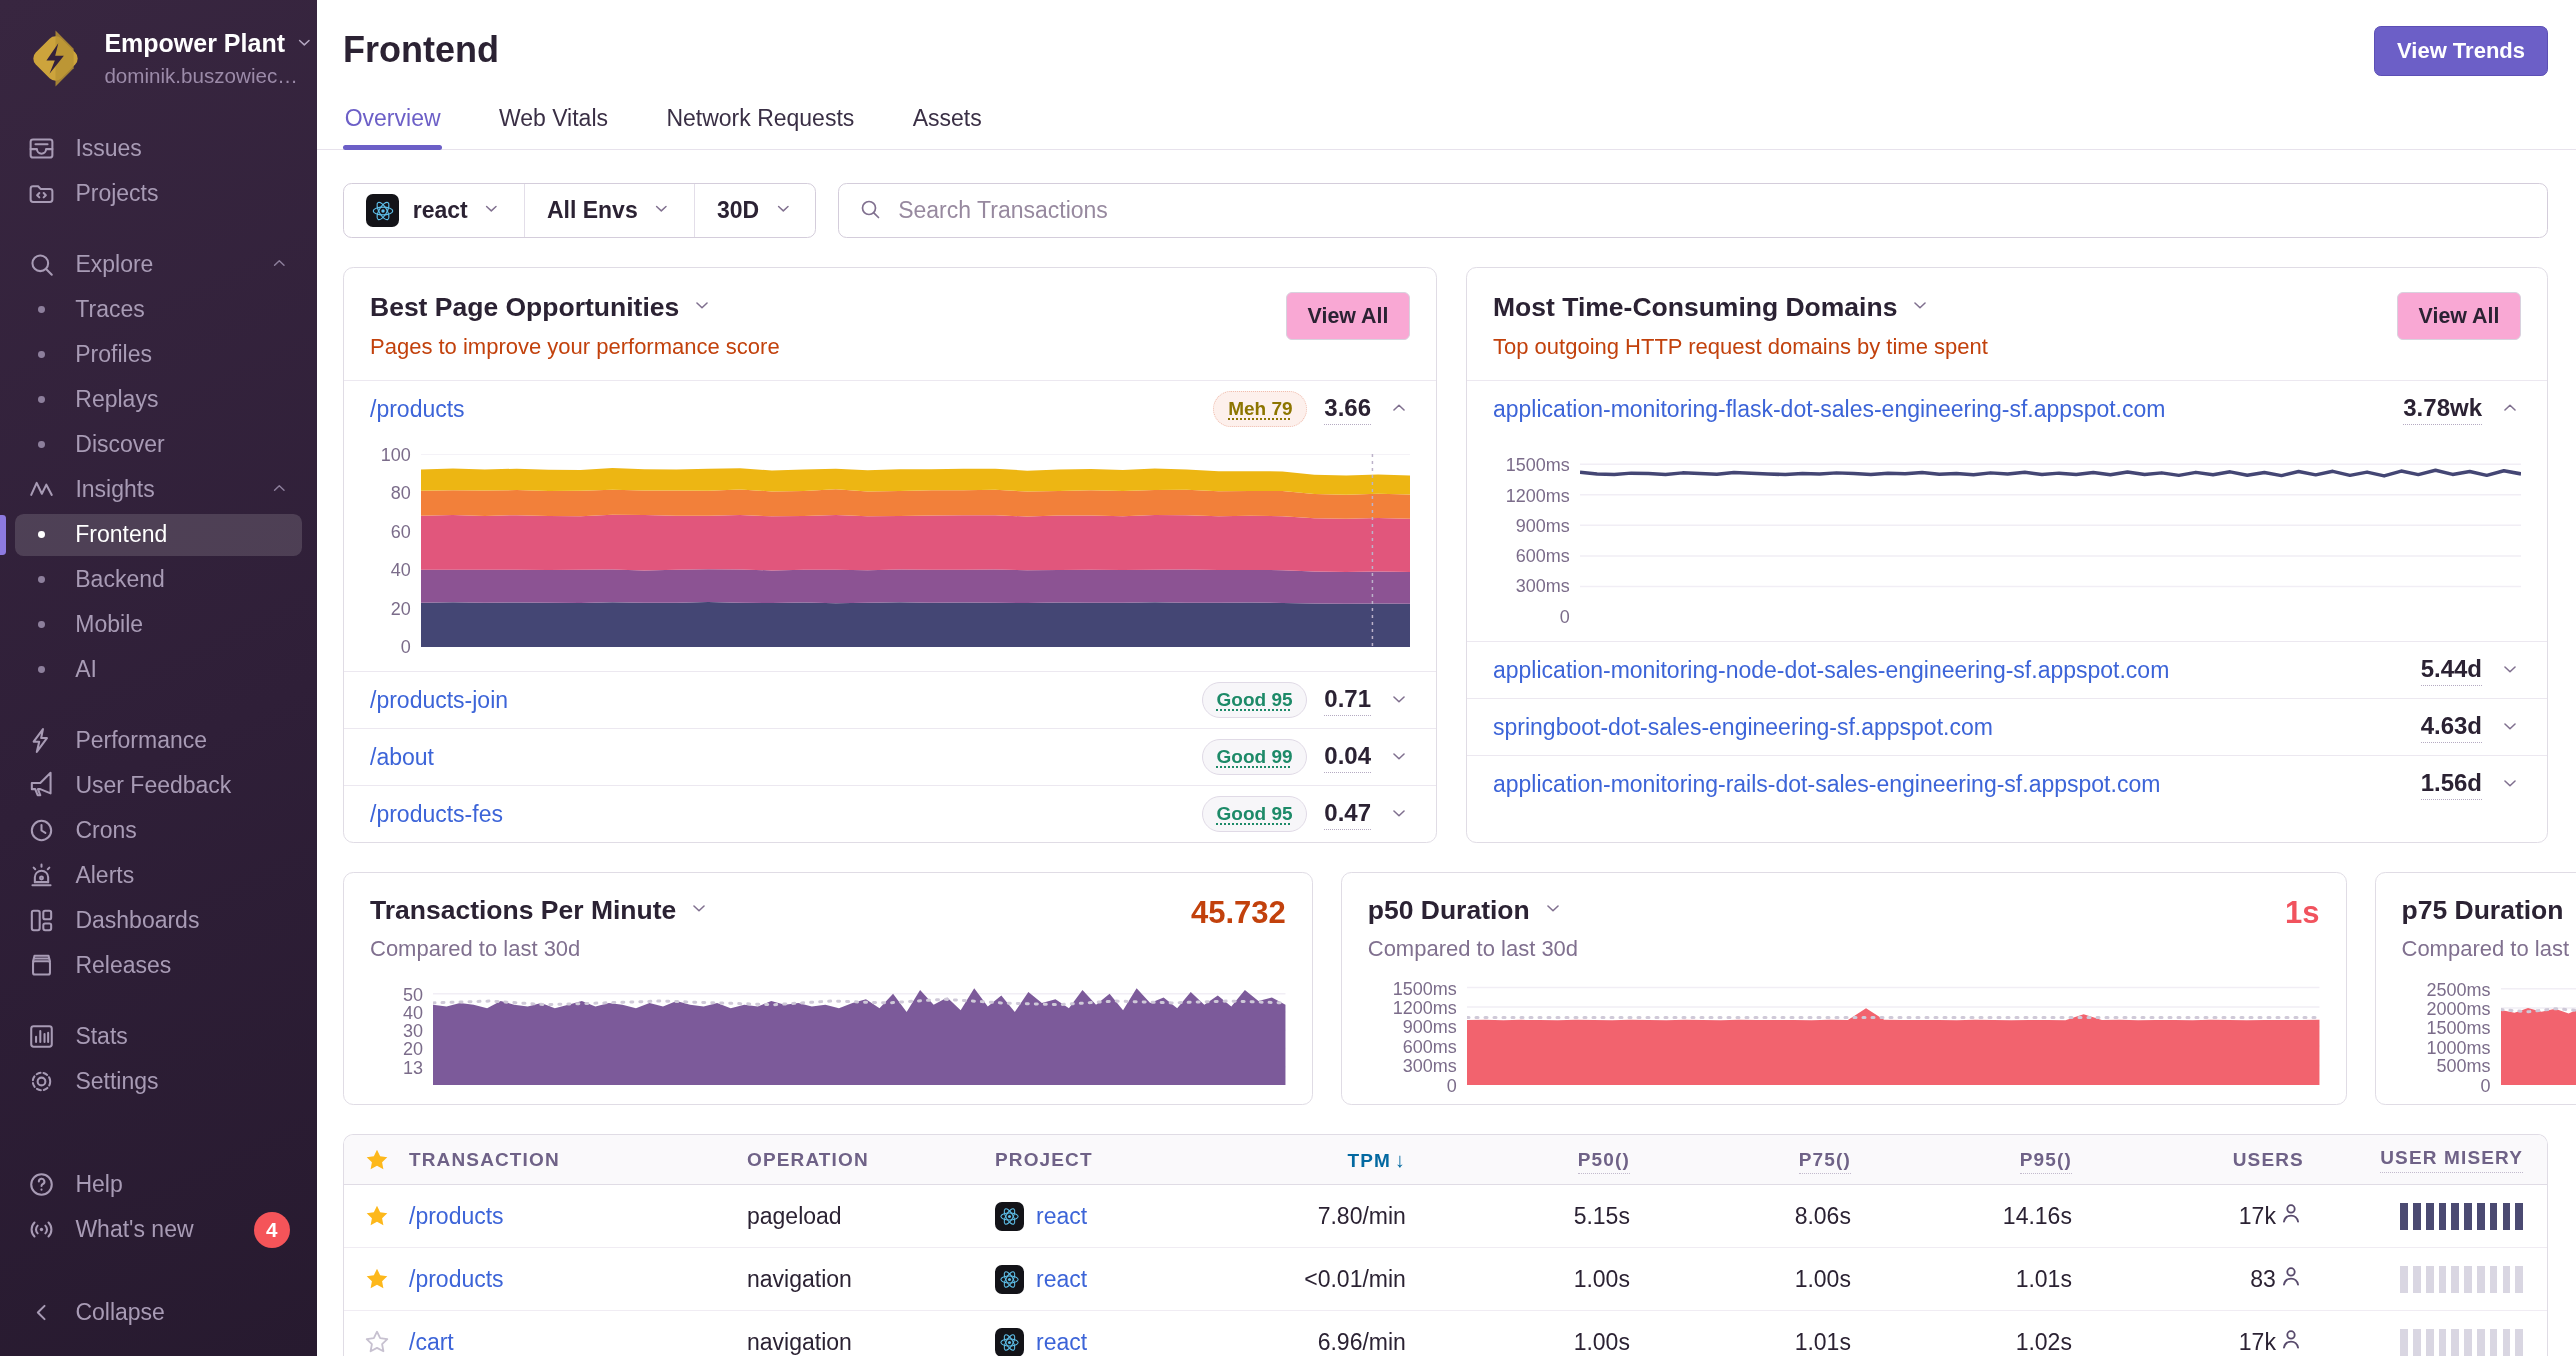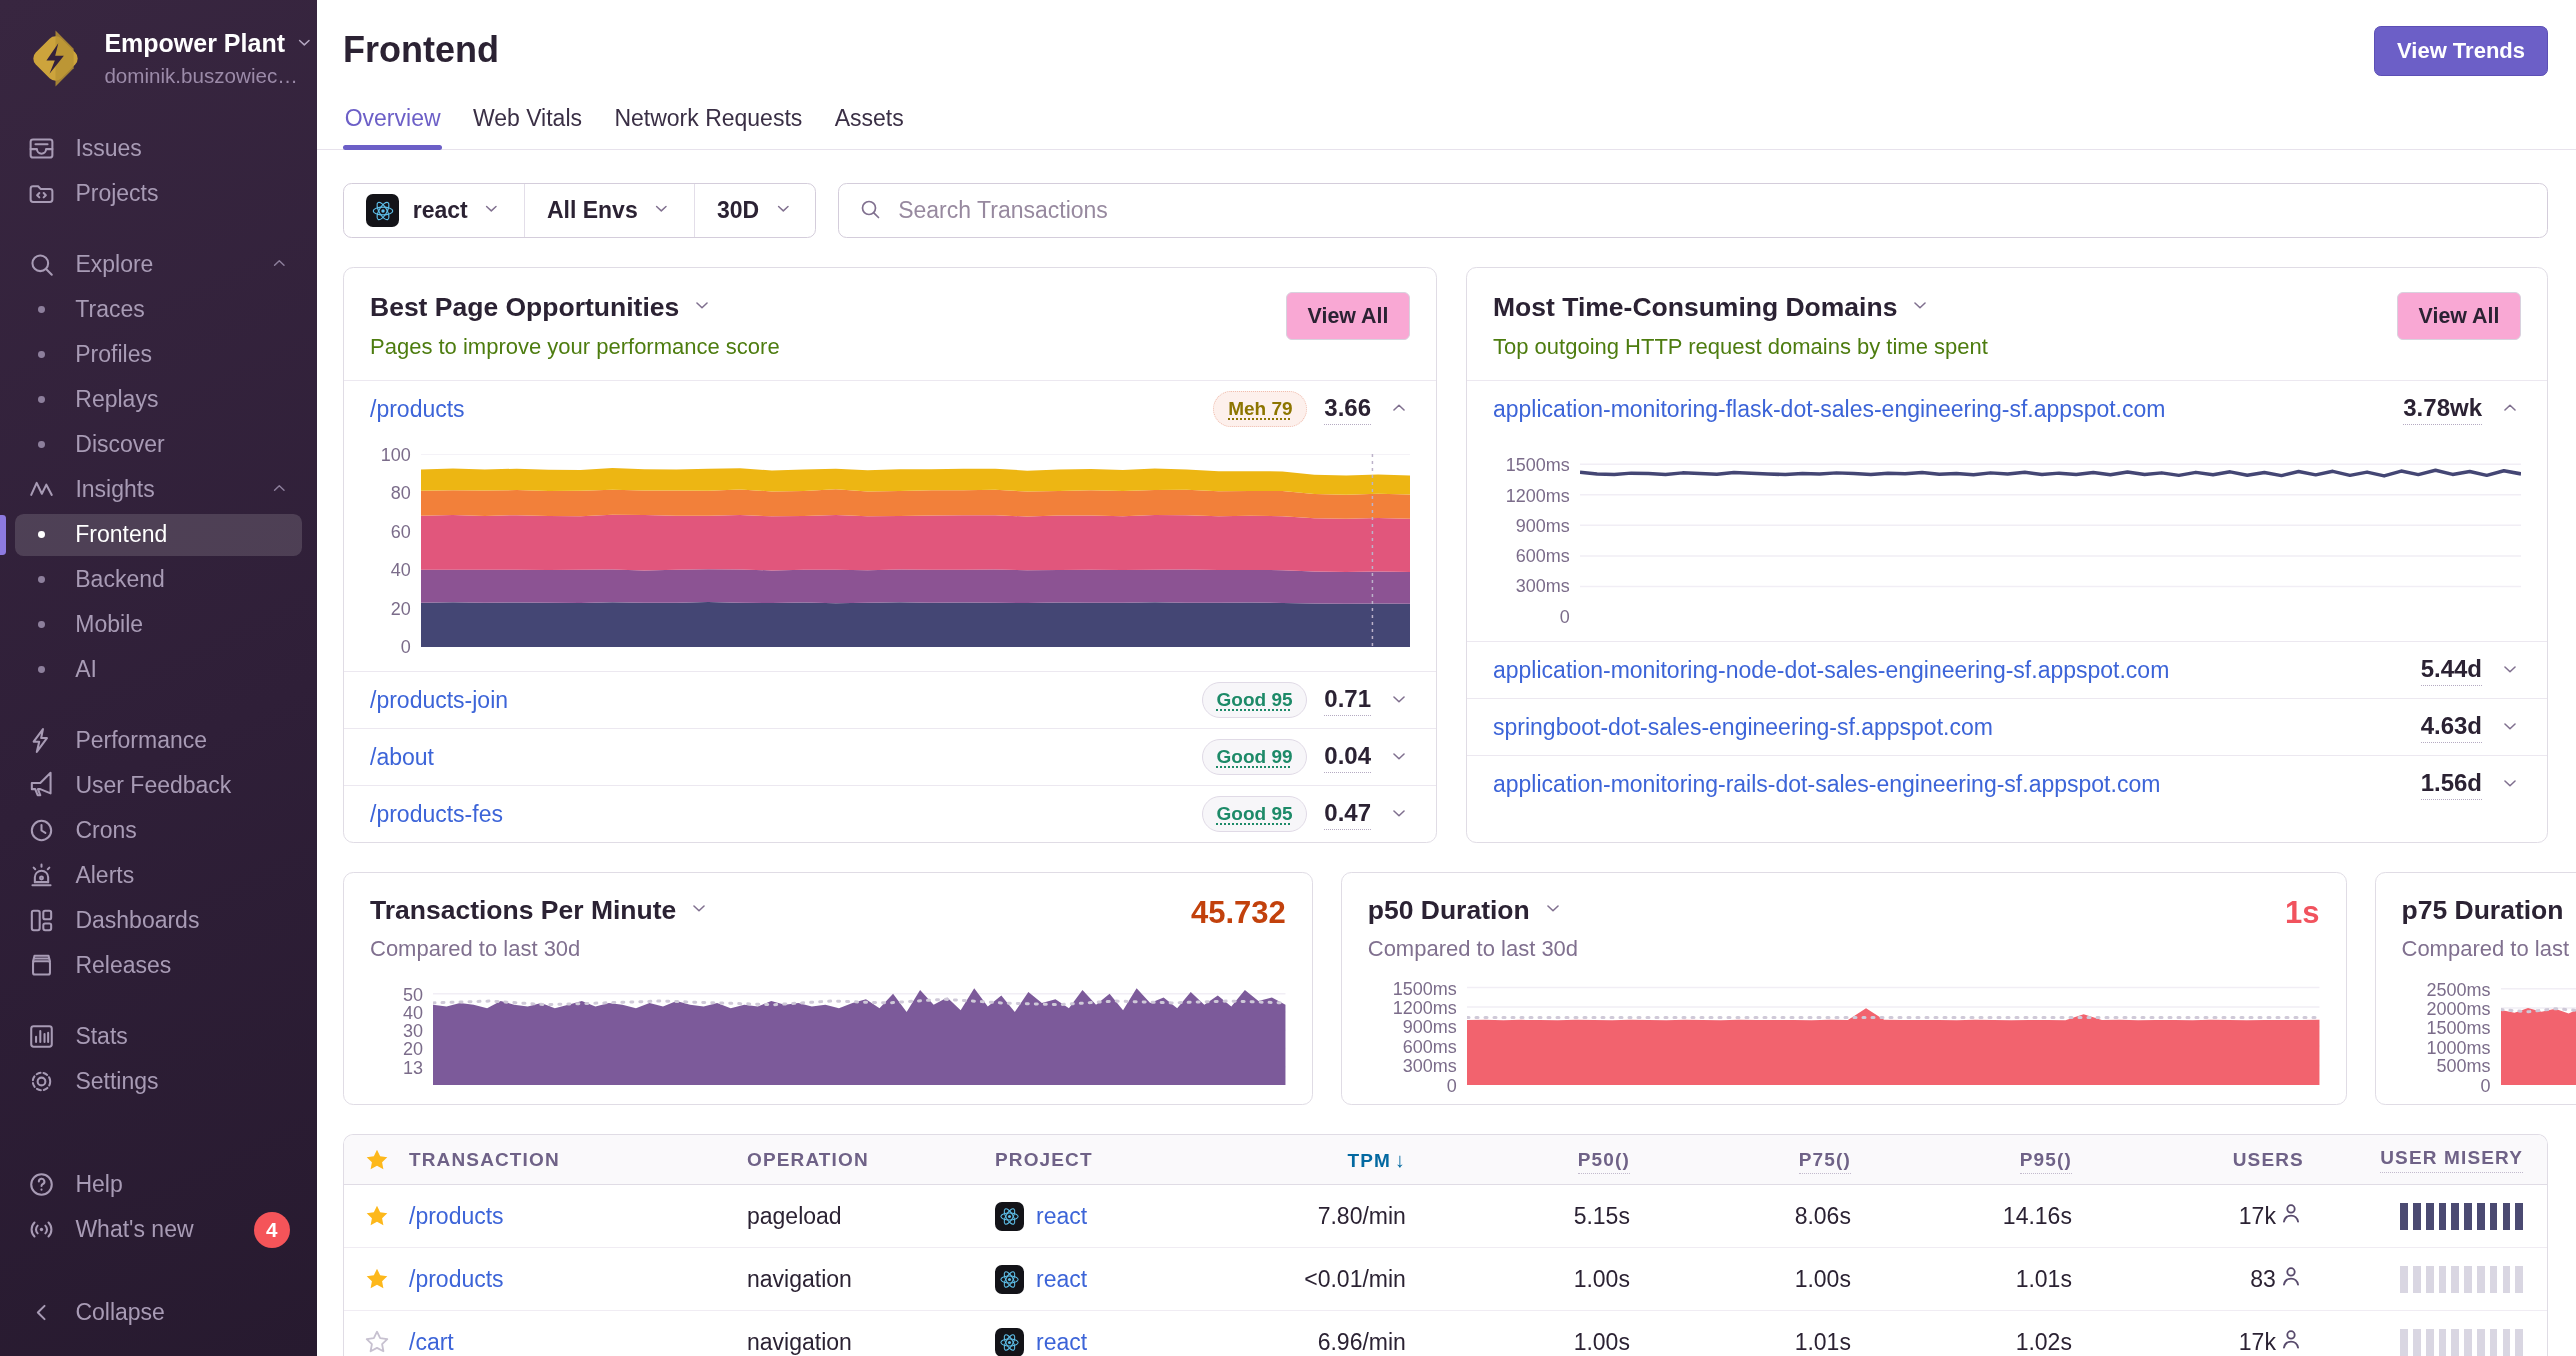"Overview" .tabs { gap: 29px -> 55px }
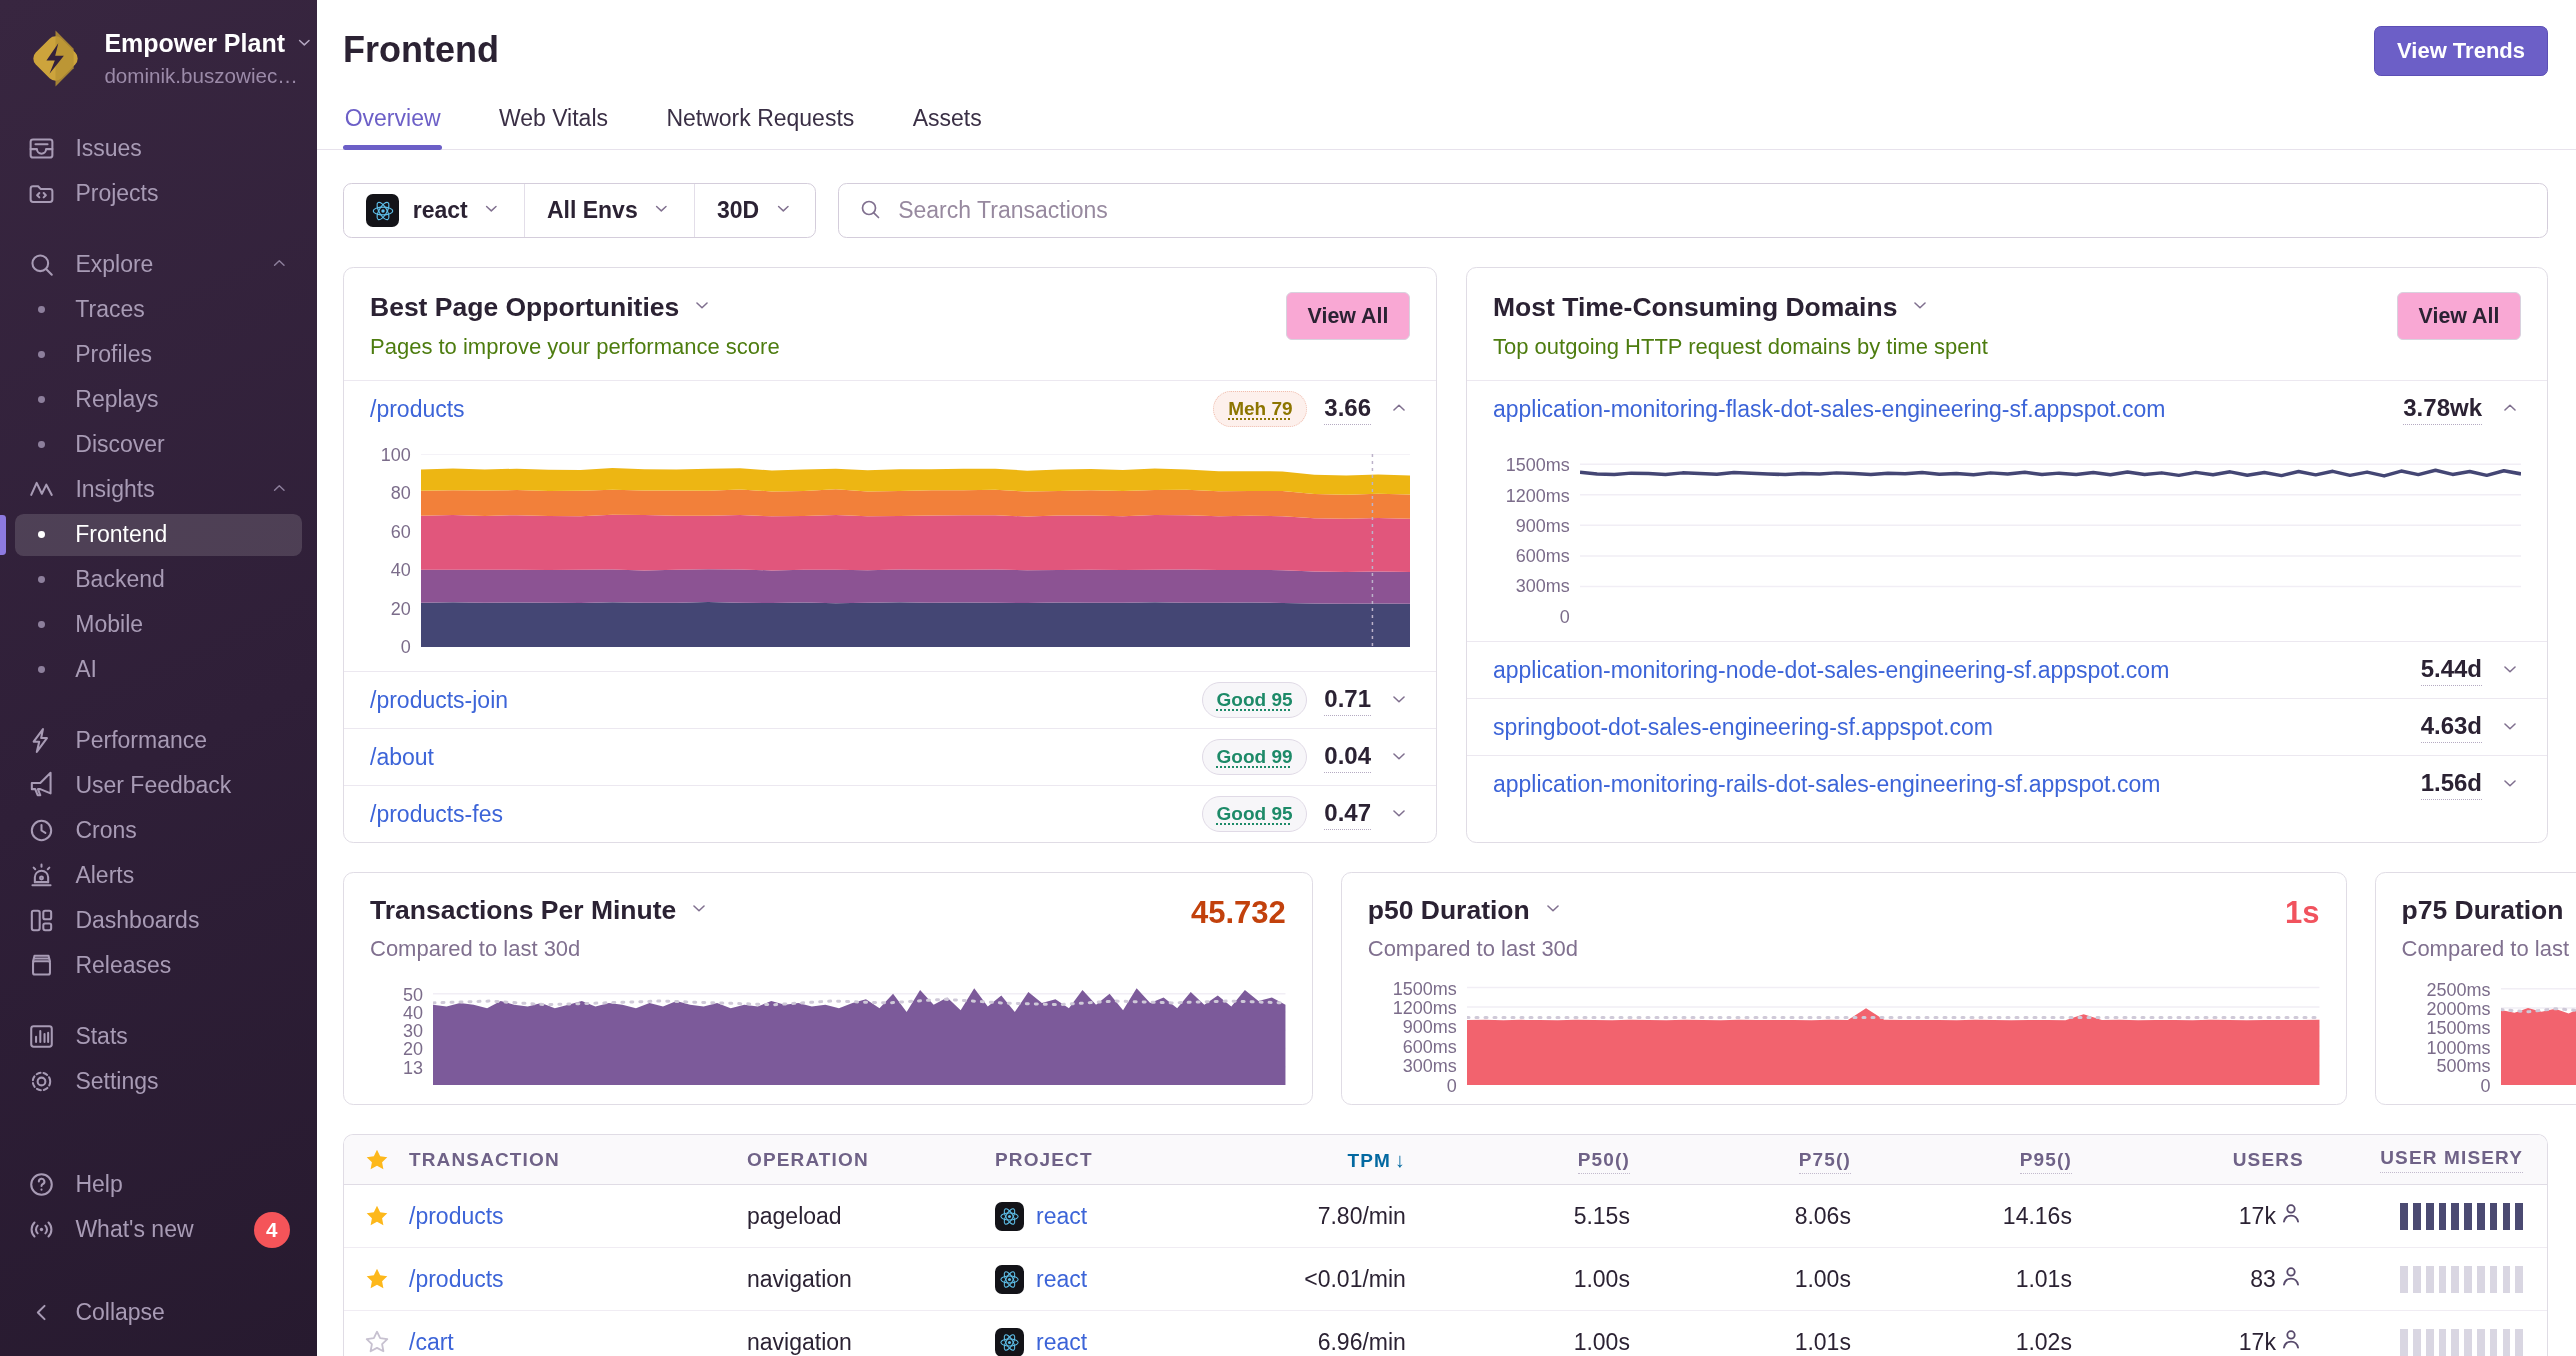"Pages to improve your performance" .panel-sub { color: #4d7c0f -> #c2410c }
